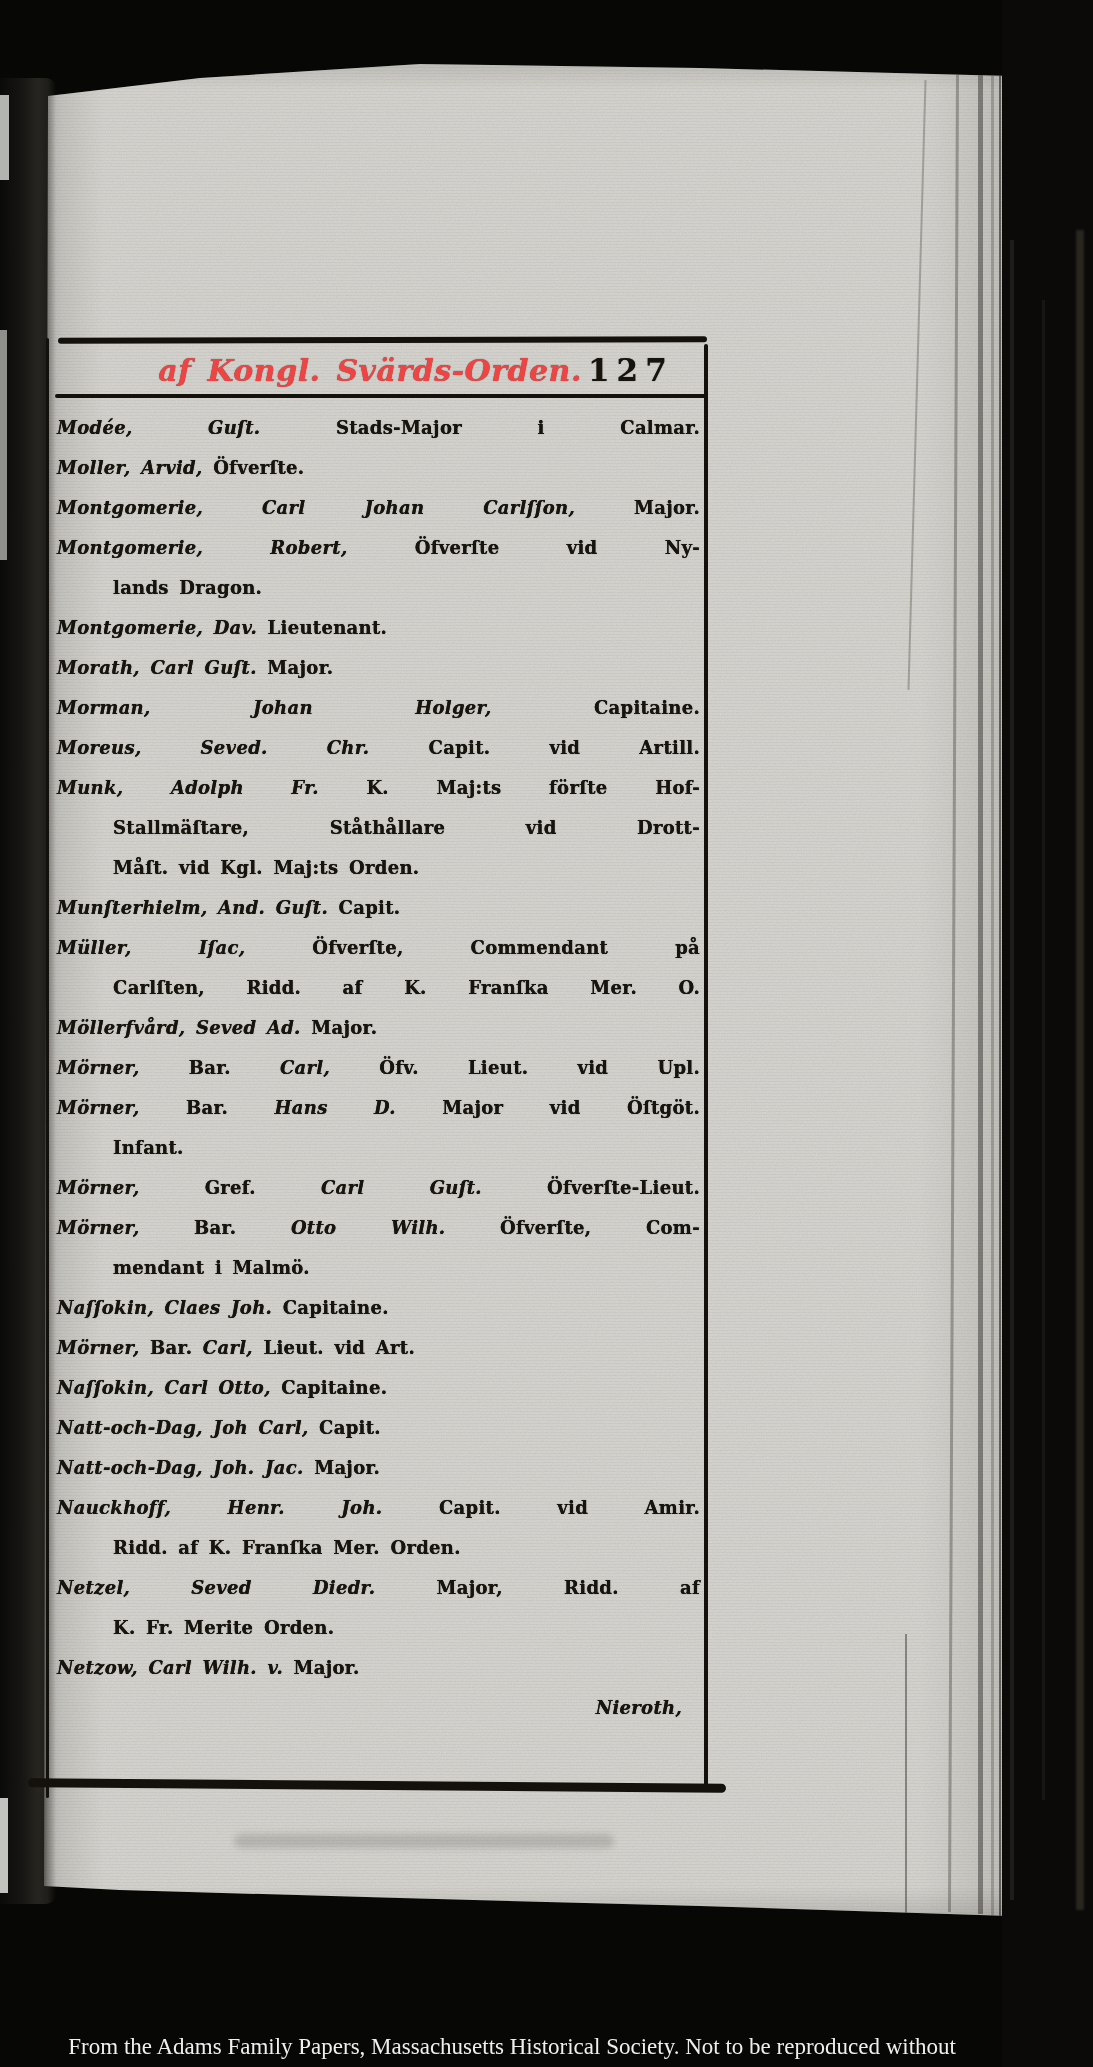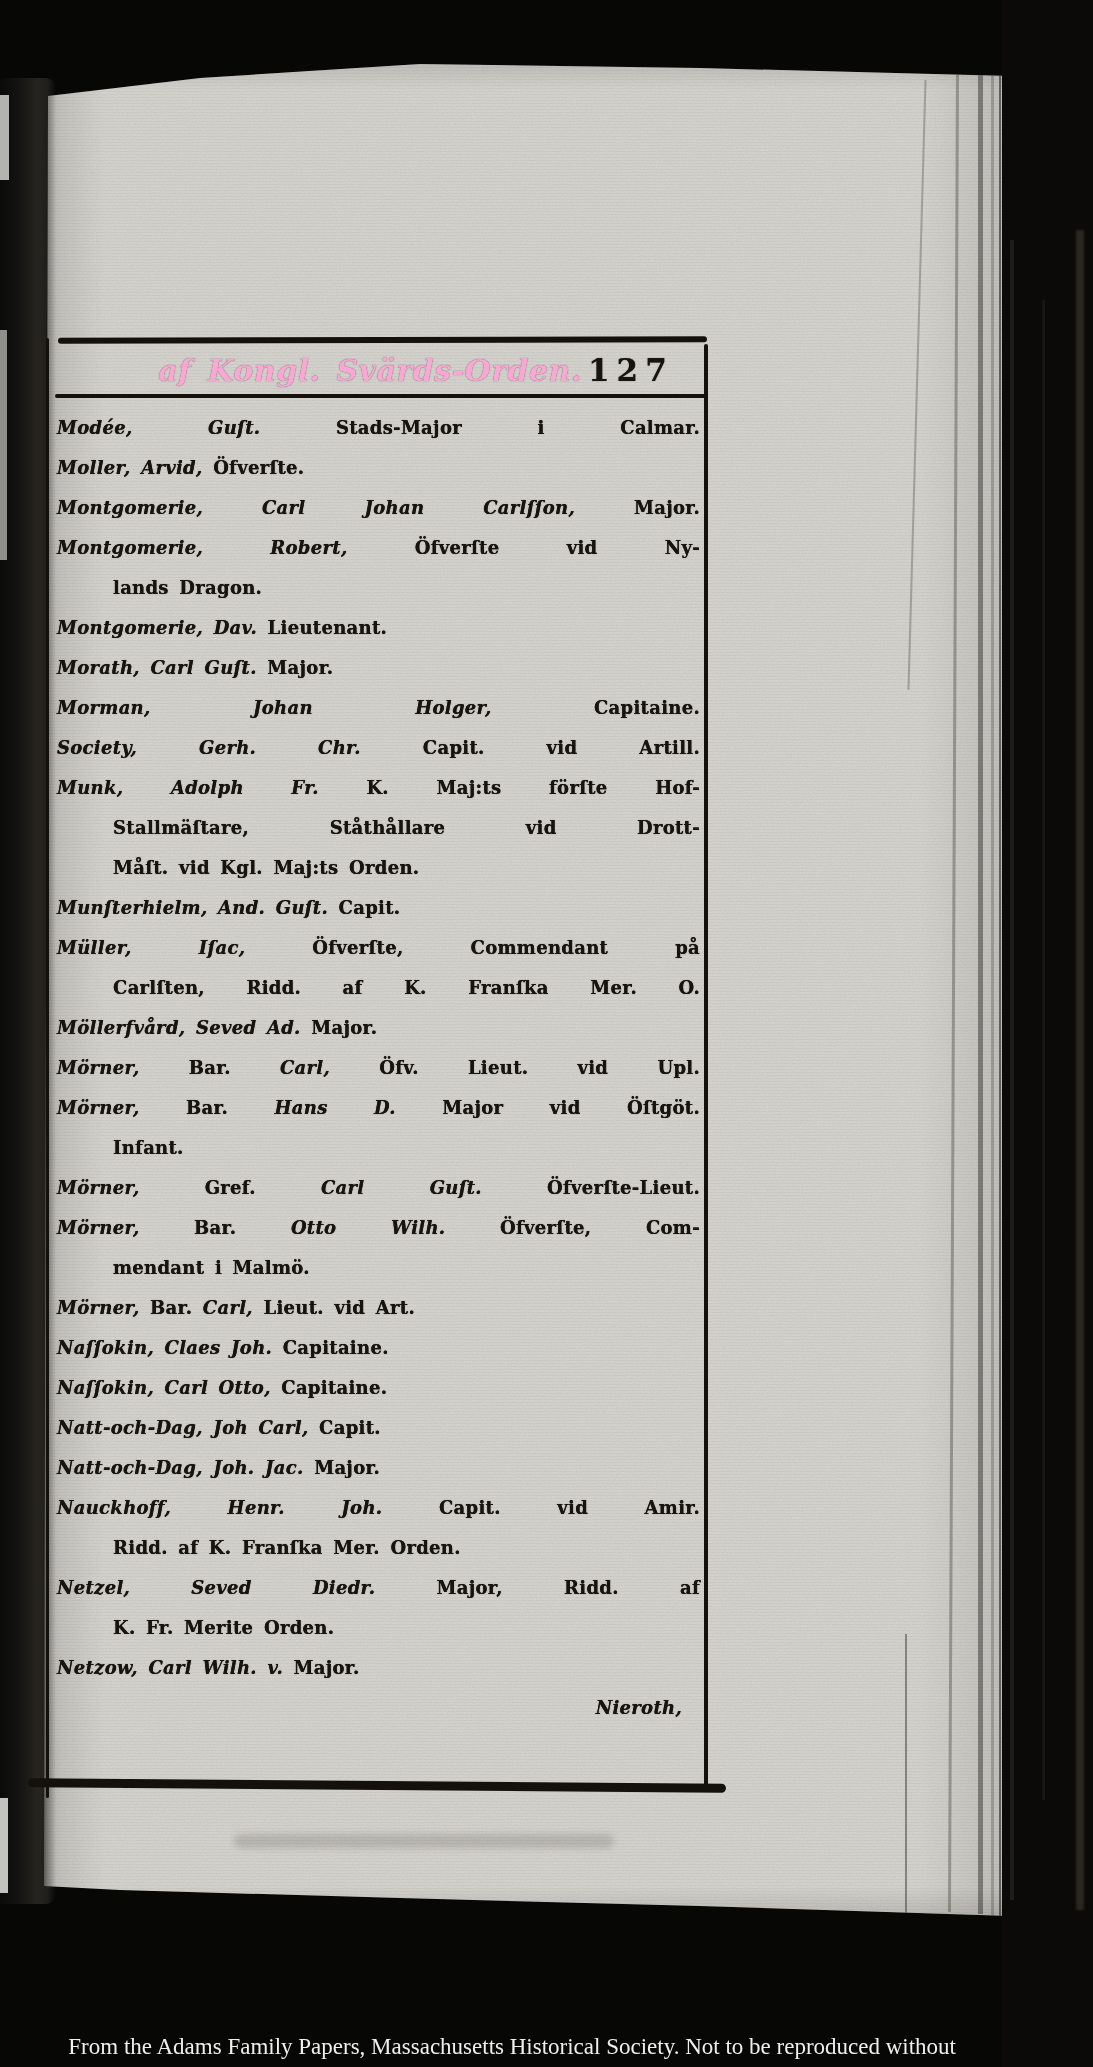"af Kongl. Svärds-Orden." .running-header { color: #f9a8d4 -> #ef4444 }
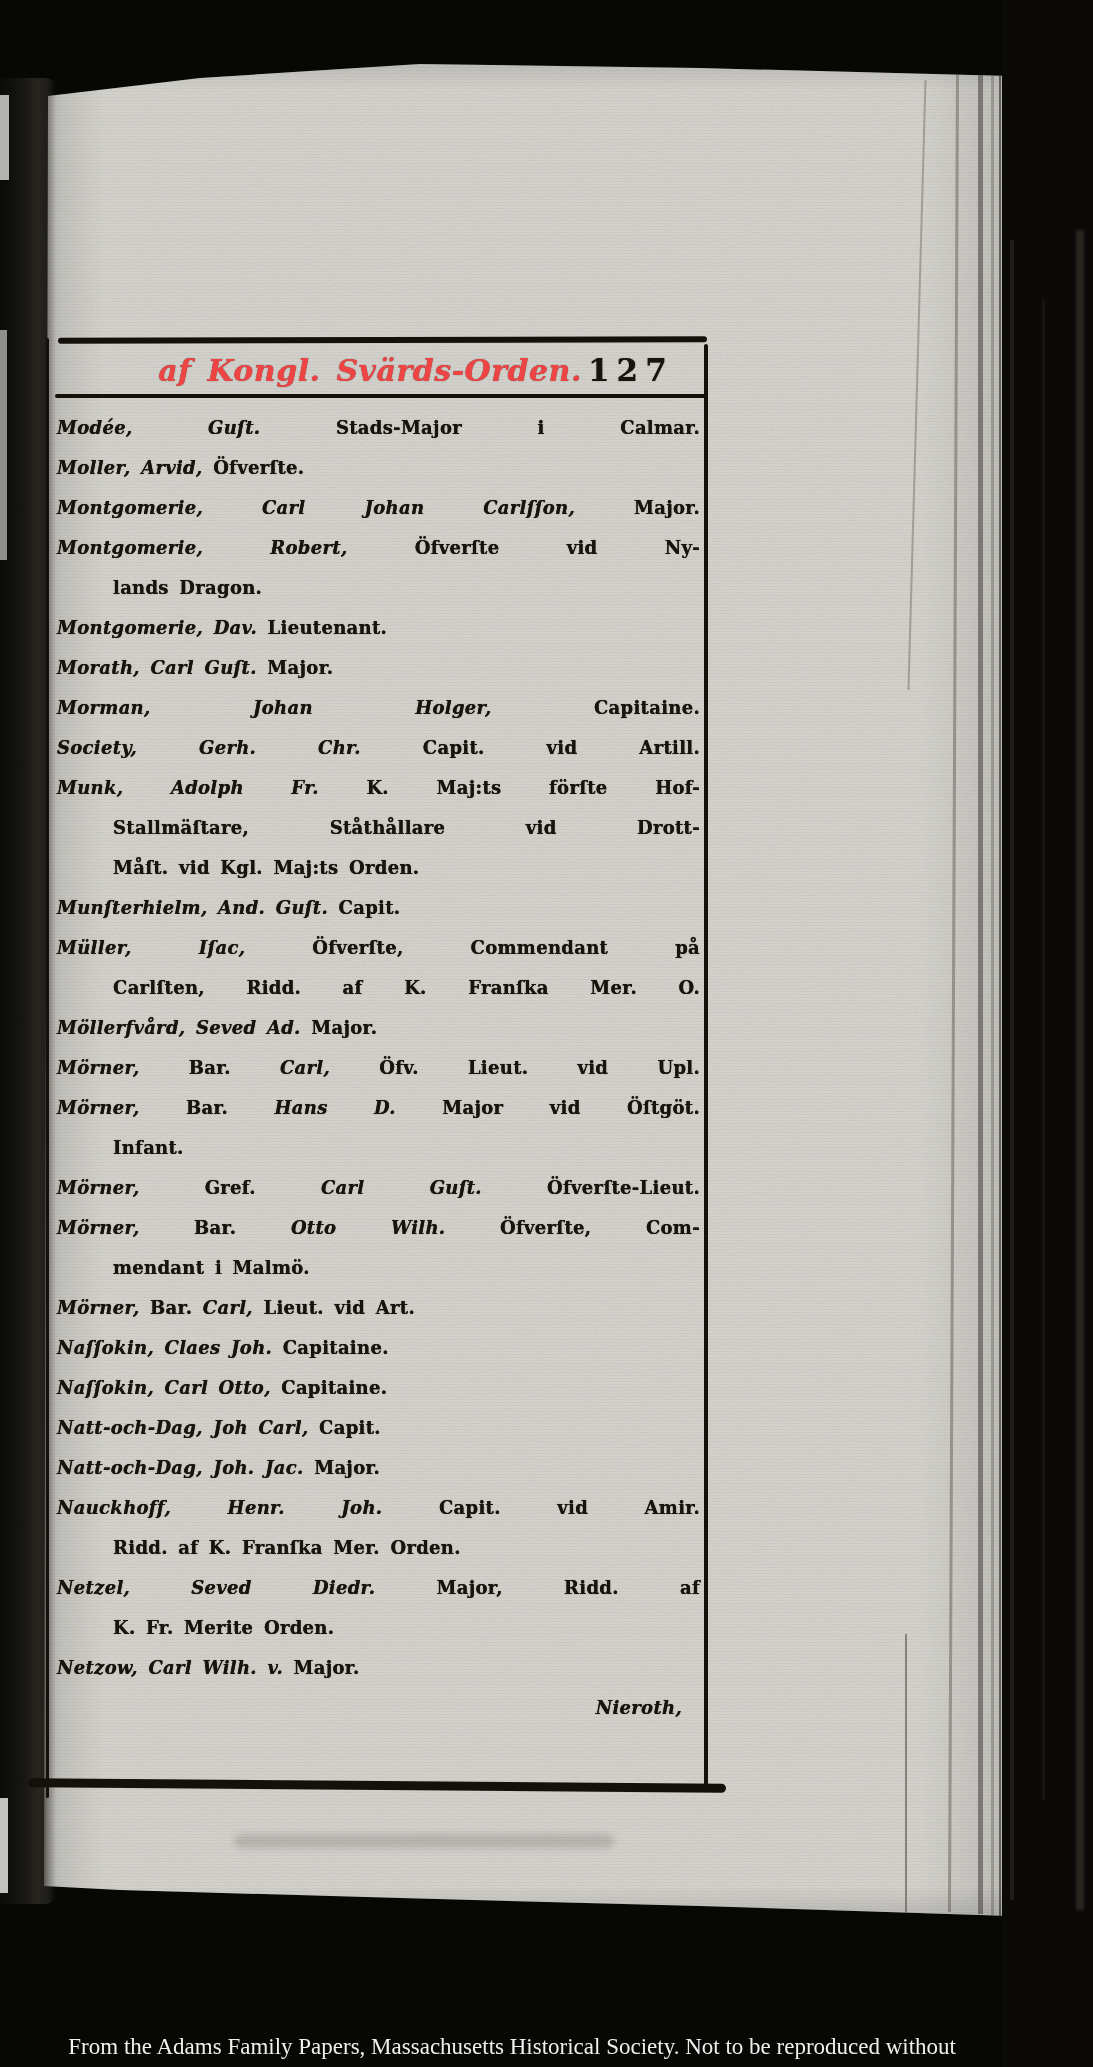"Society, Gerh. Chr." span.it { text: Society, Gerh -> Moreus, Seved }
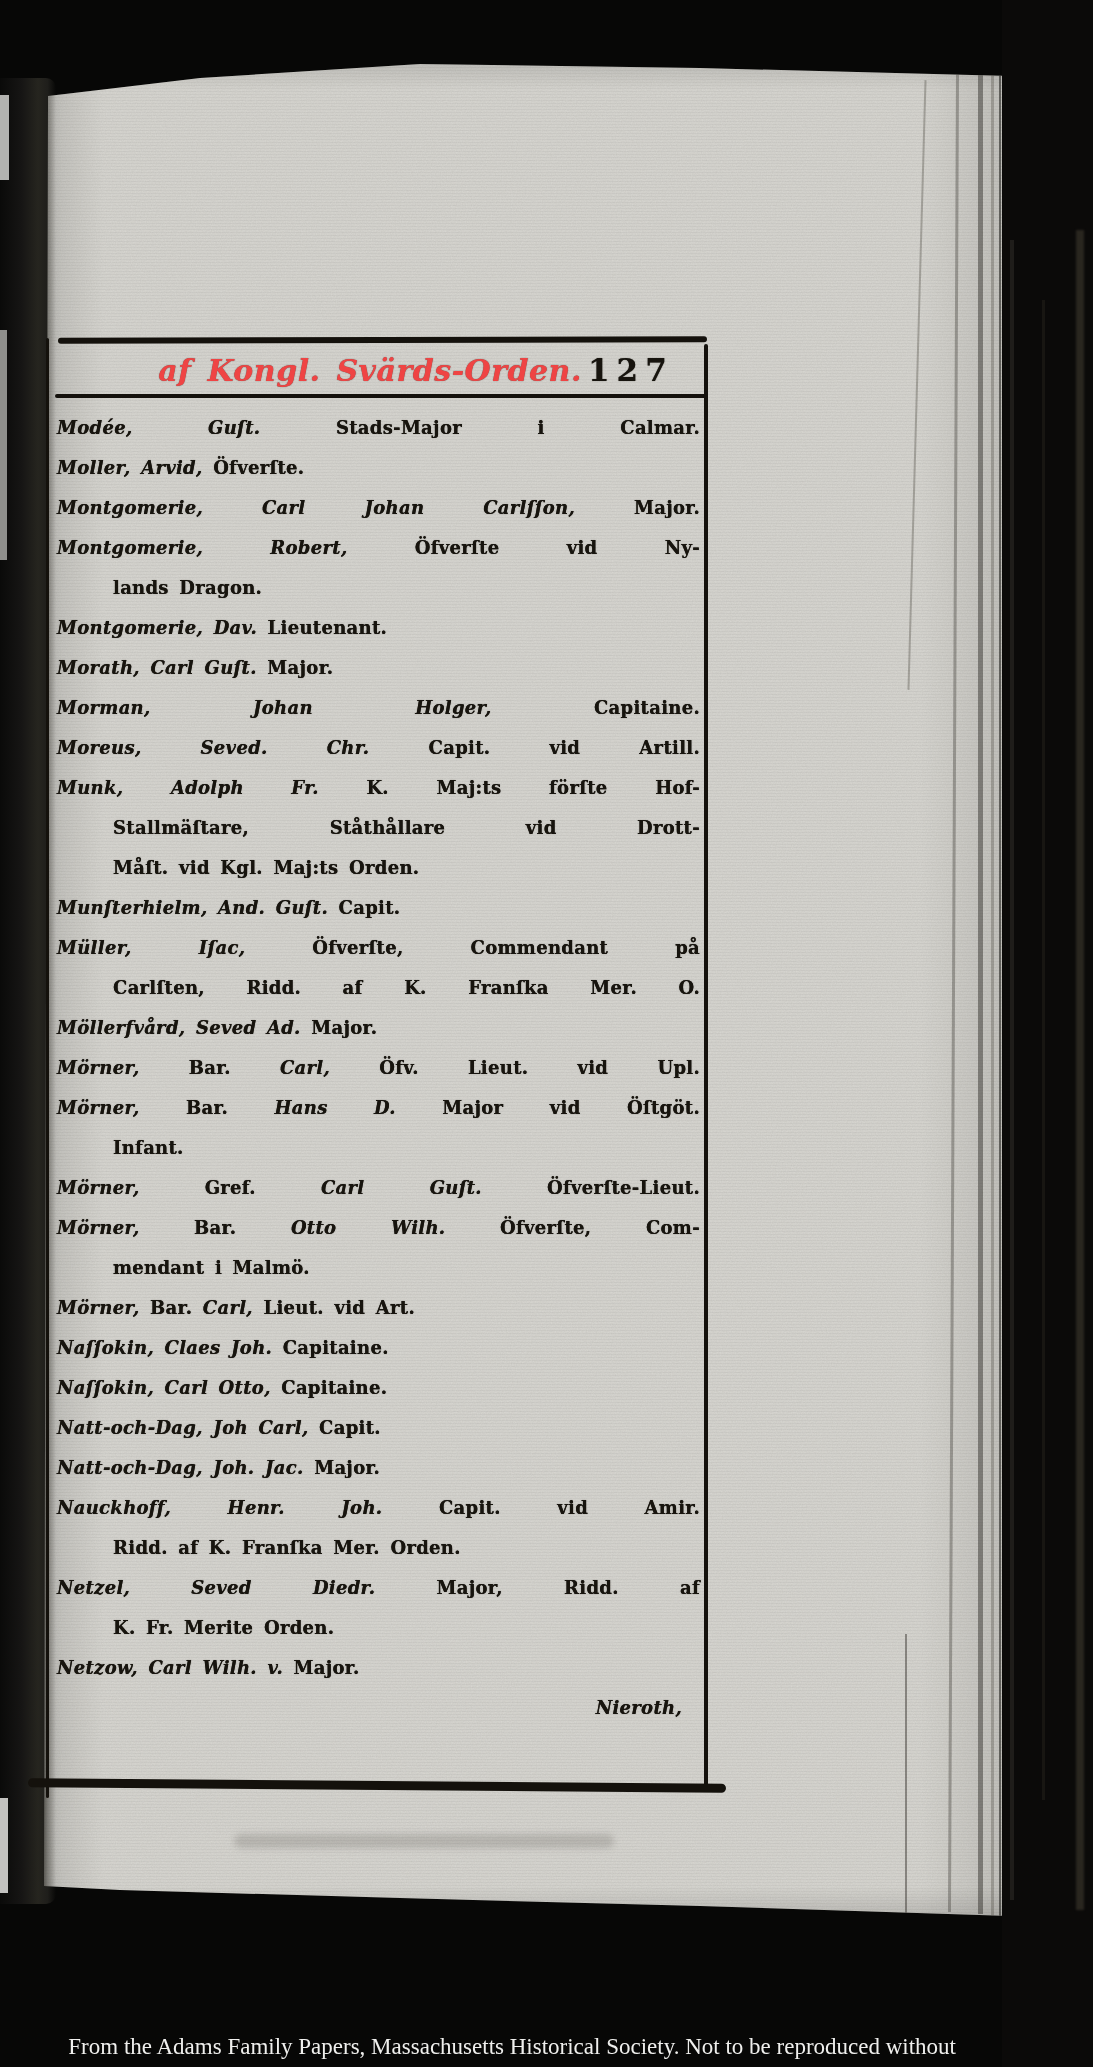"Mörner, Bar. Carl, Lieut. vid" div.line { order: before "Naſſokin, Claes Joh. Capitaine." -> after "Naſſokin, Claes Joh. Capitaine." }
